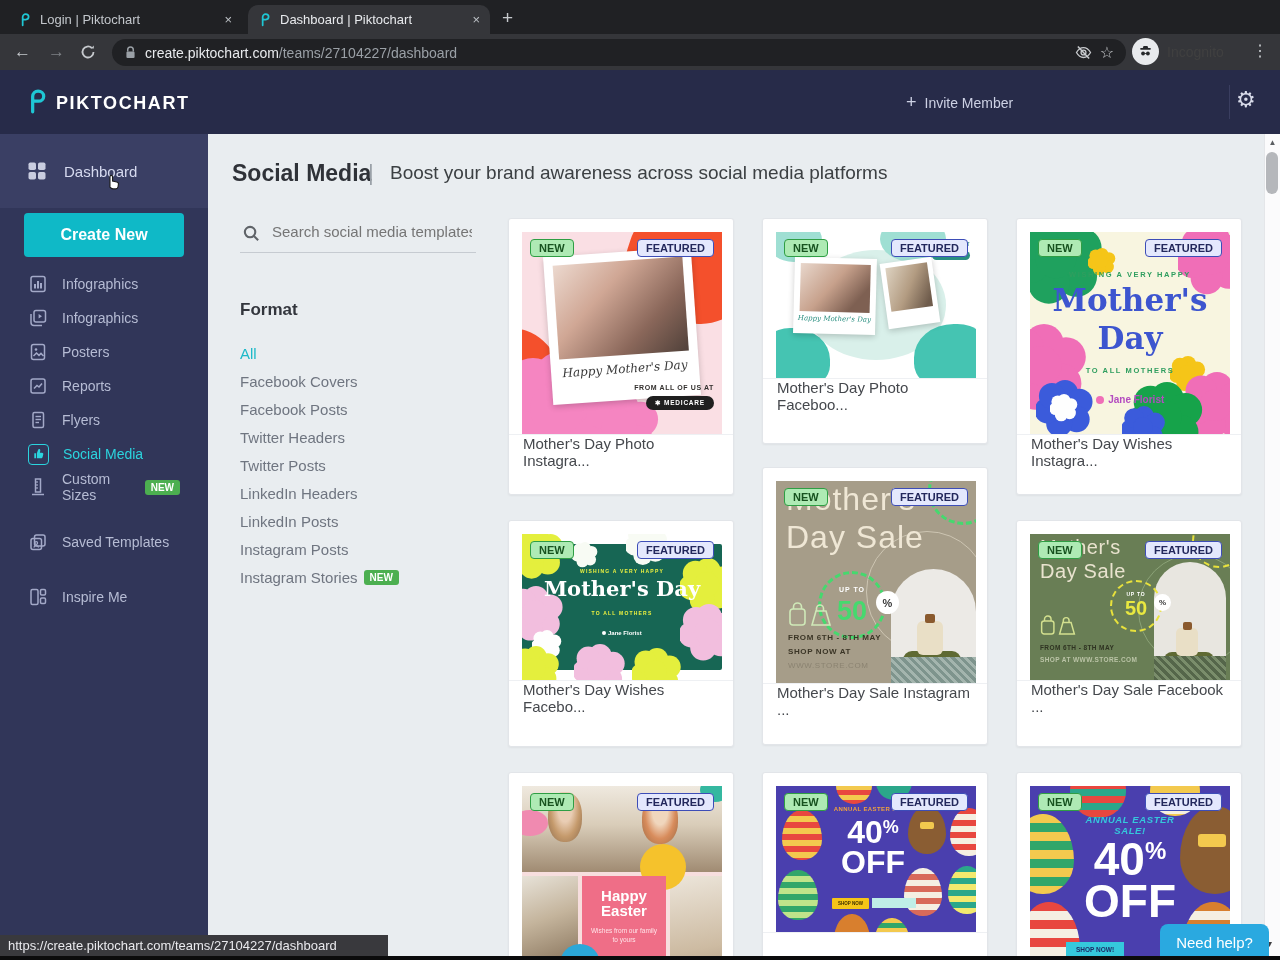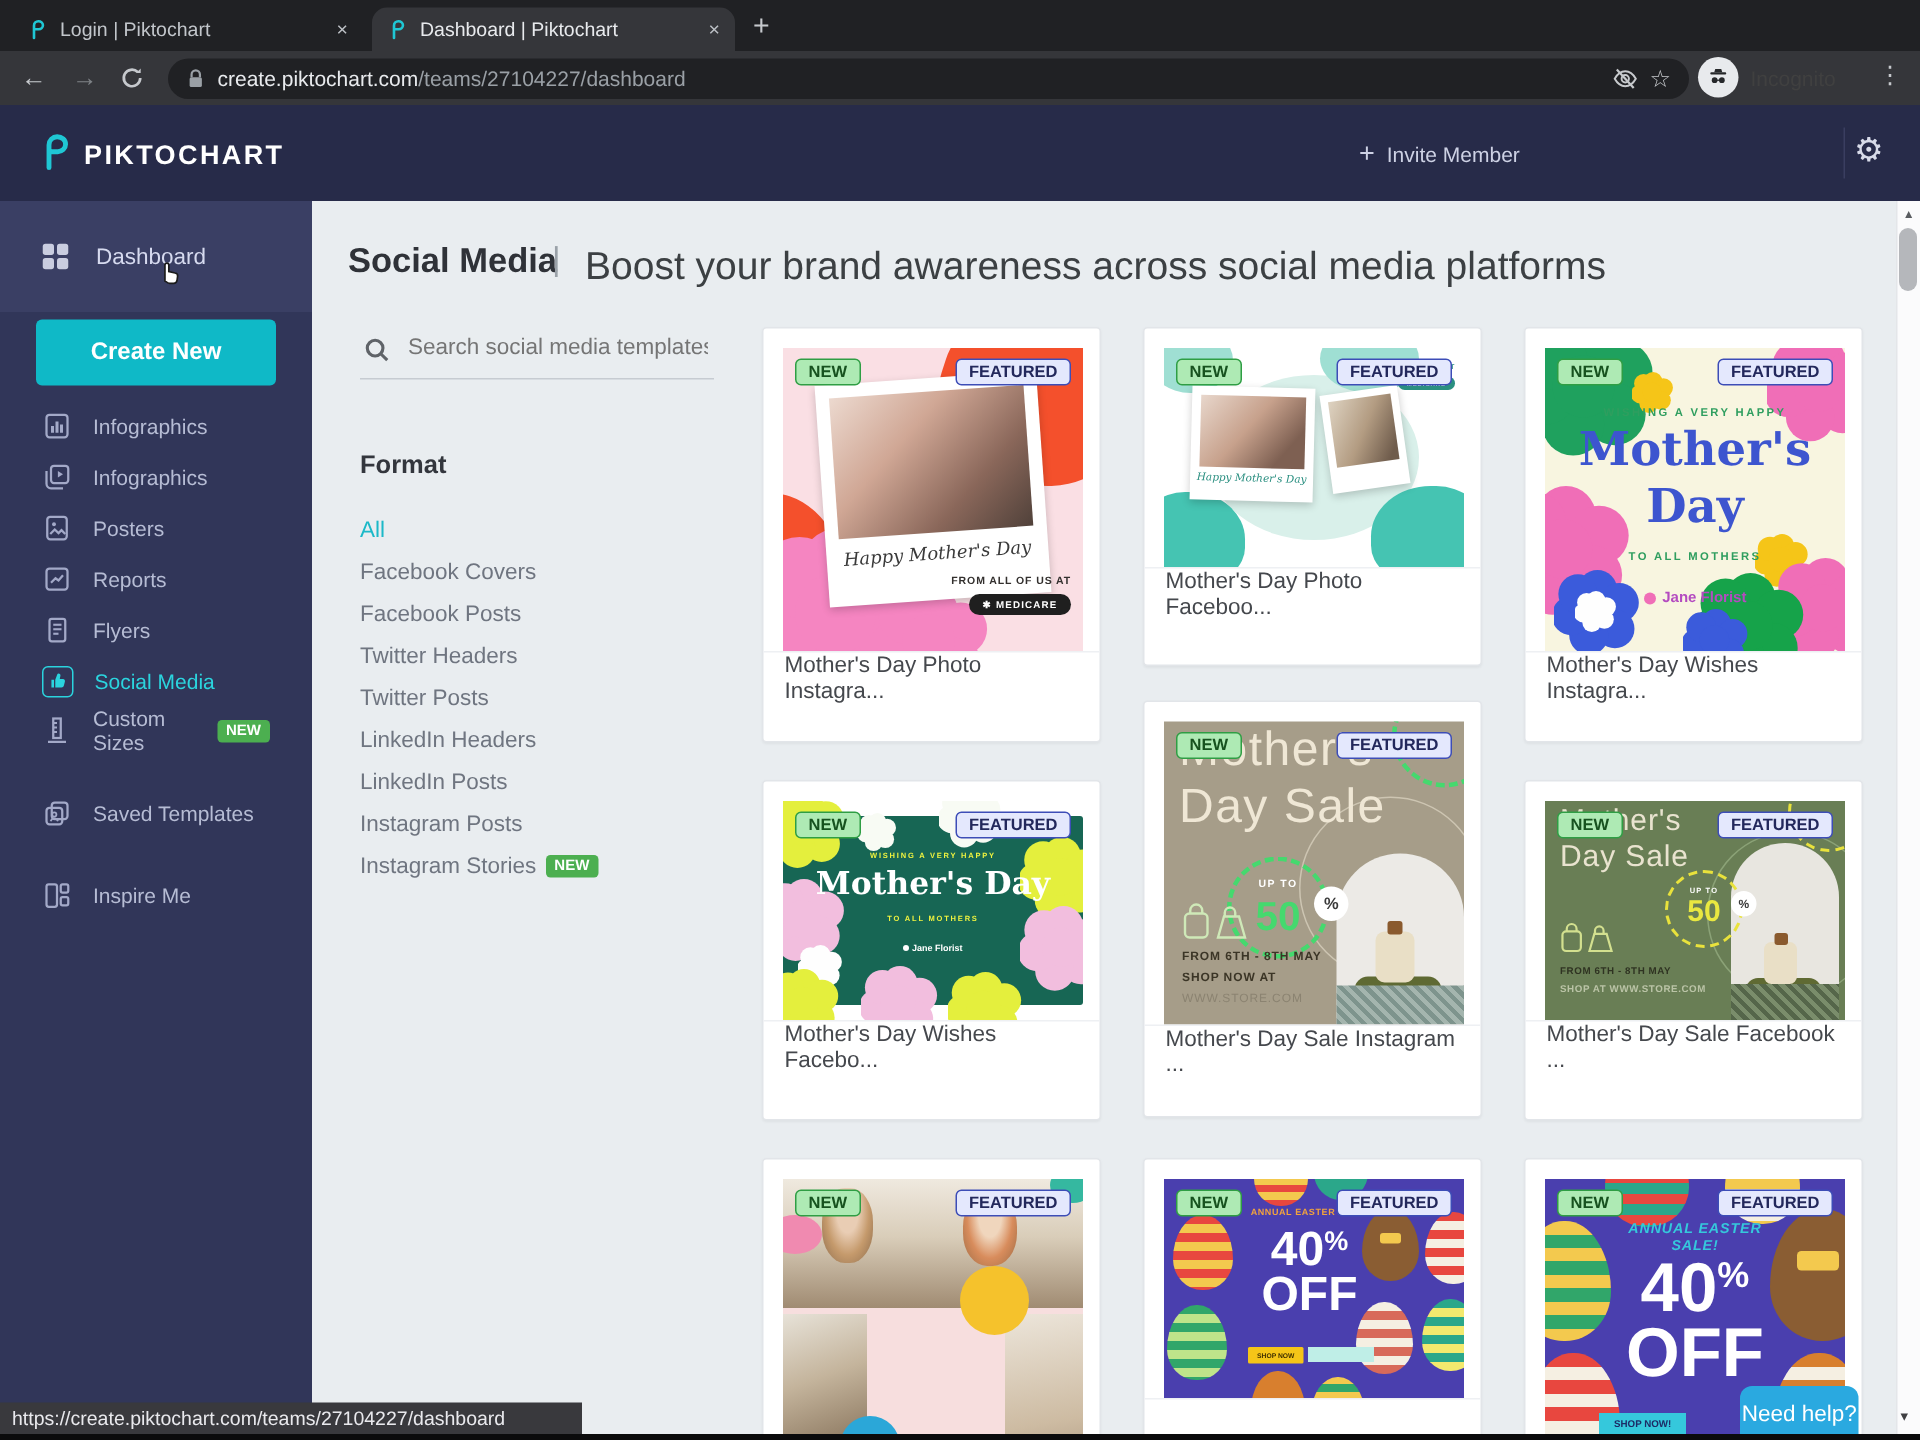"Boost your brand awareness across" span.abs { font-size: 26px -> 19px }
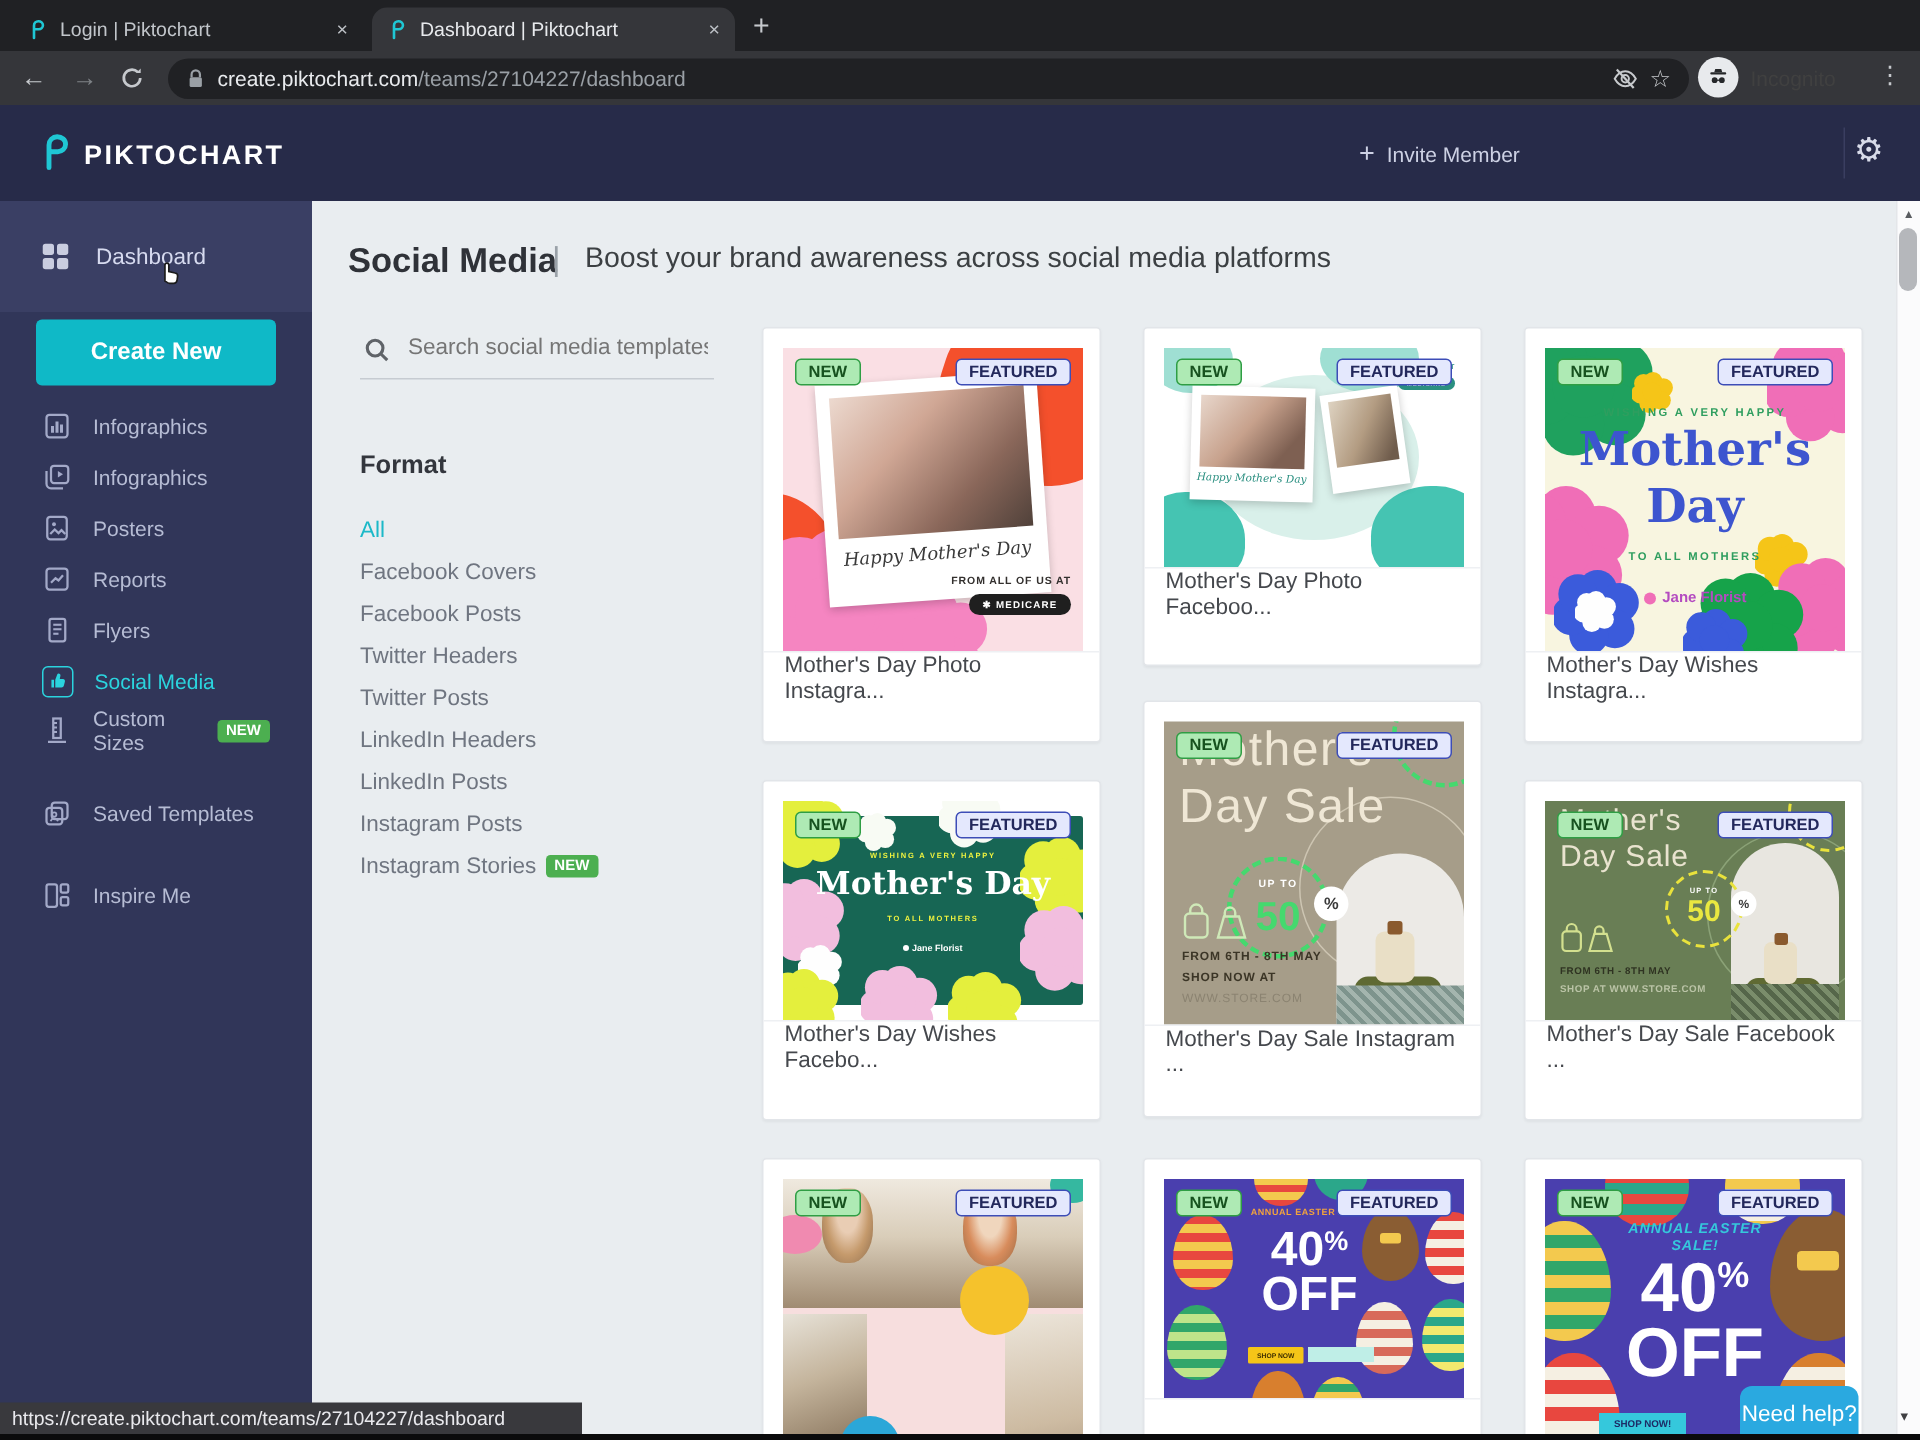"Happy" div.abs { html: none -> <div> <div>Happy</div> <div>Easter</div> <div>Wishes from our family to yours</div> </div> }
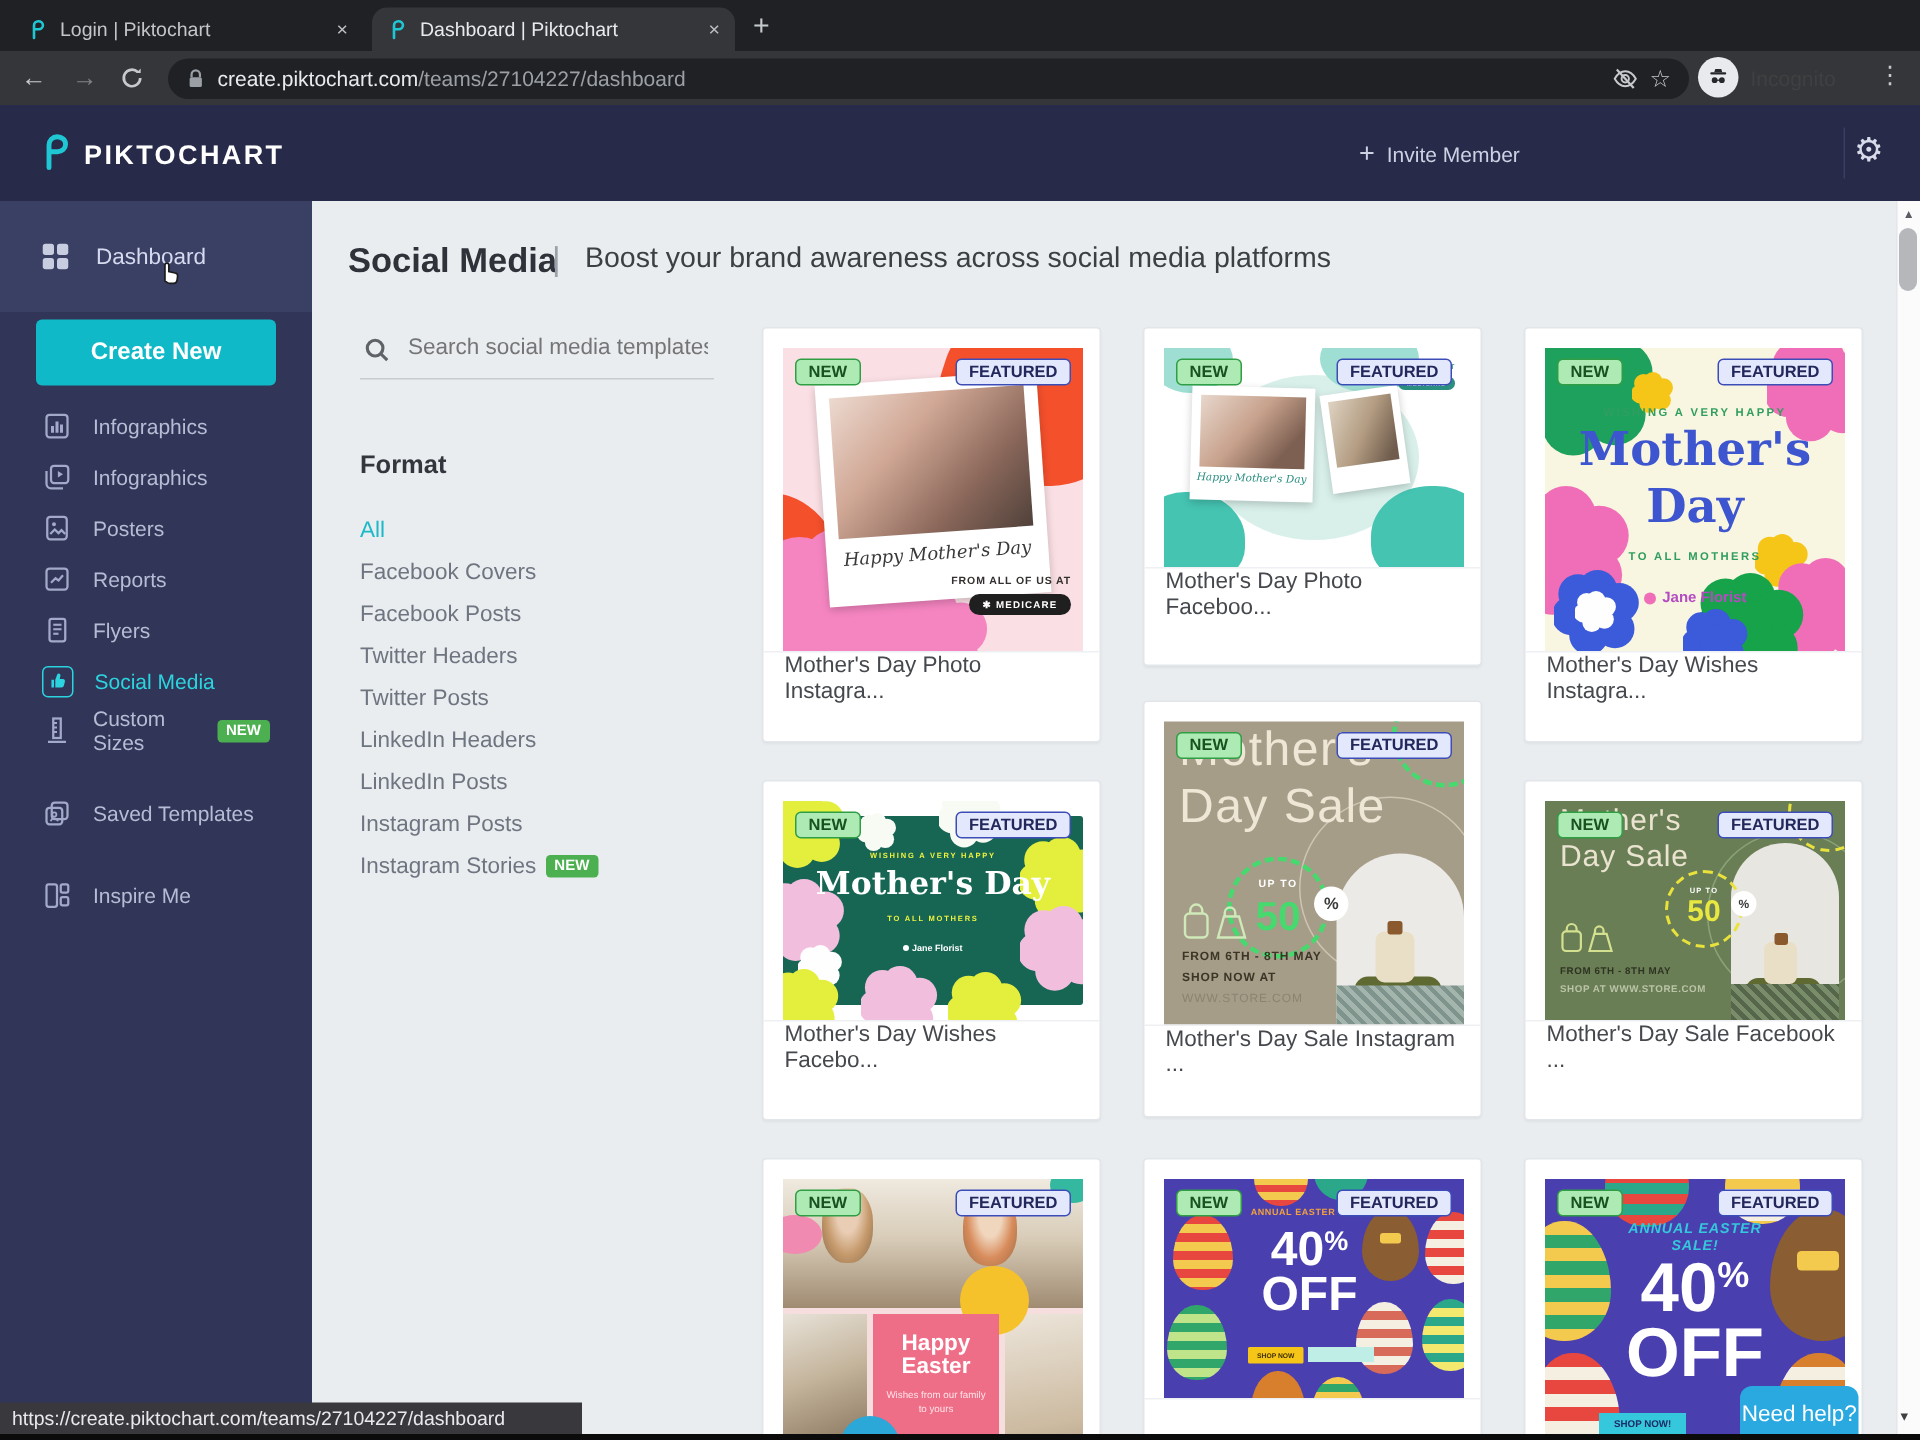"Need help?" #helpbtn { width: 79px -> 109px }
